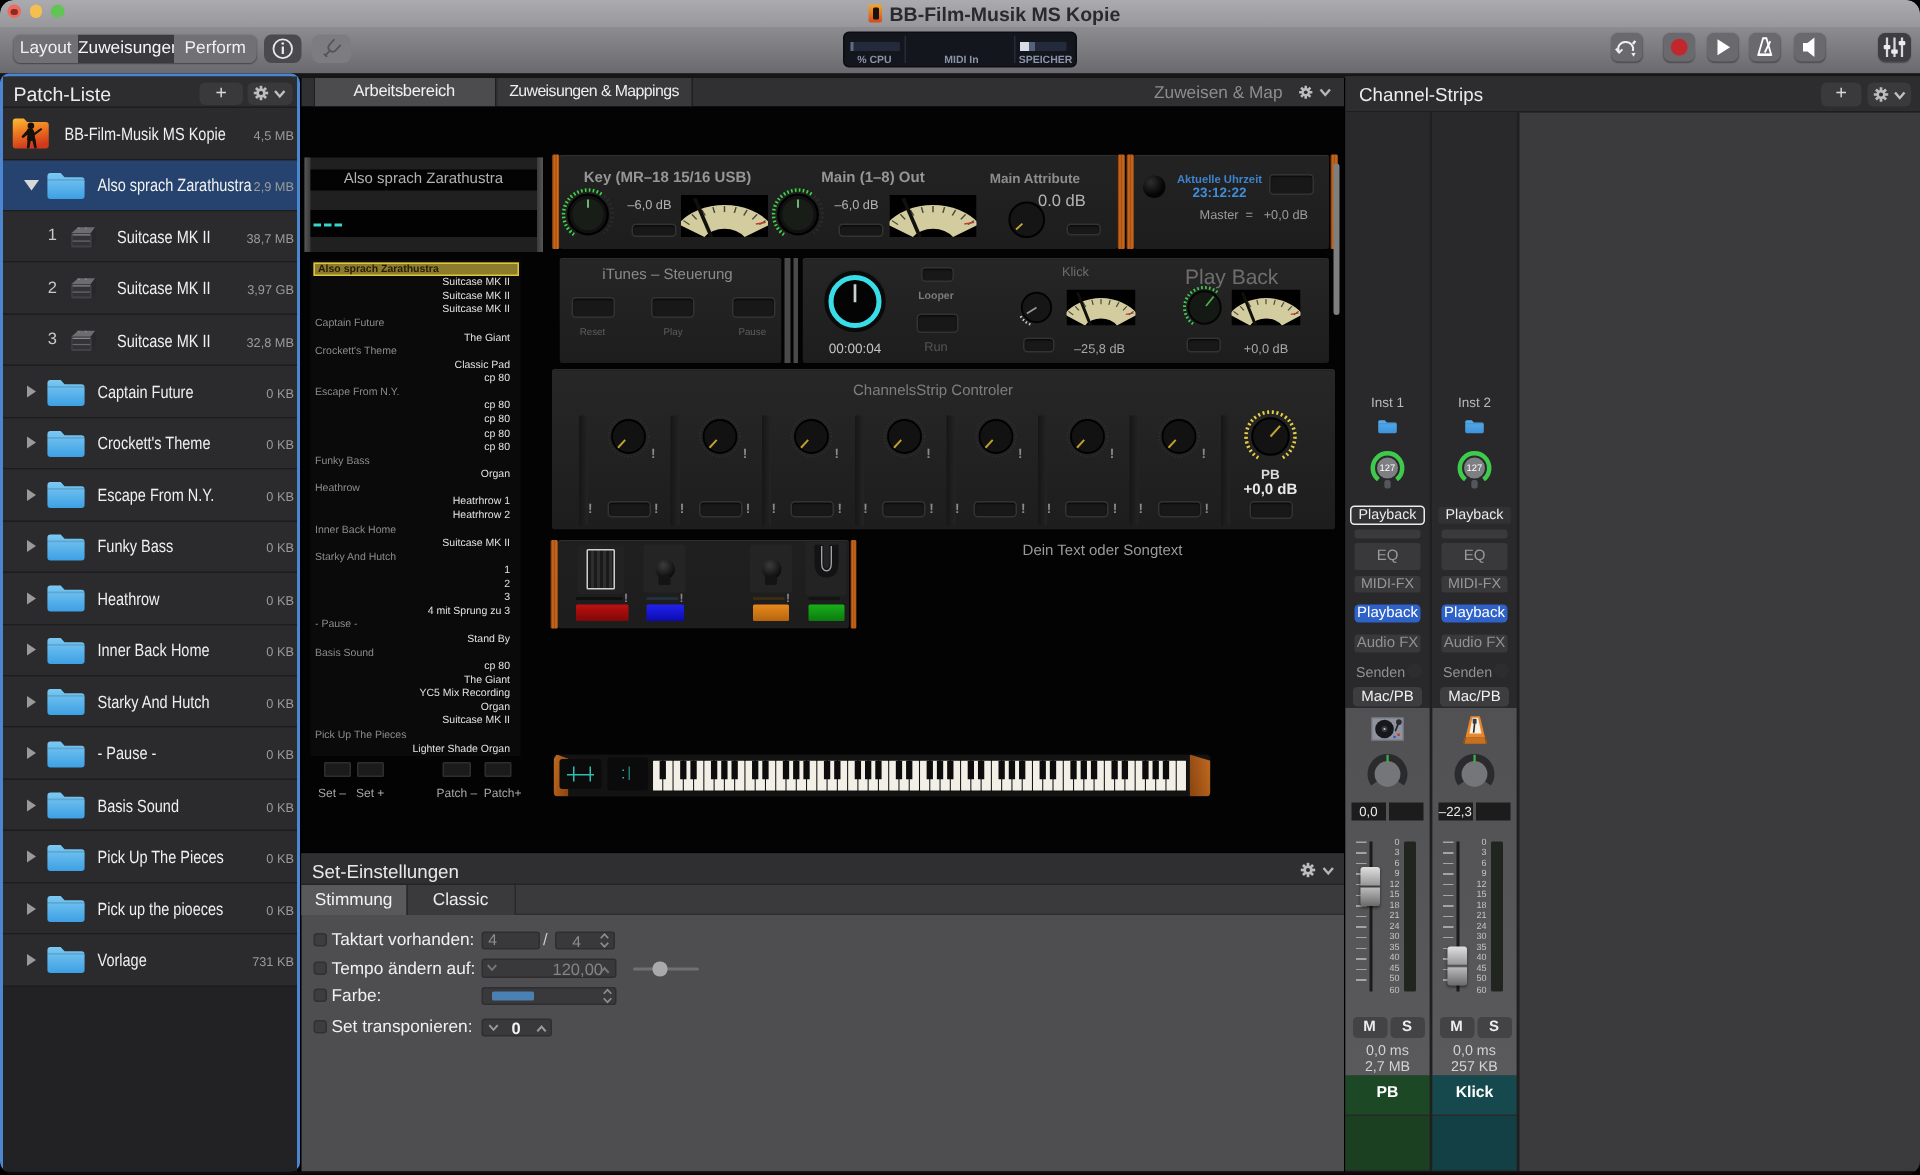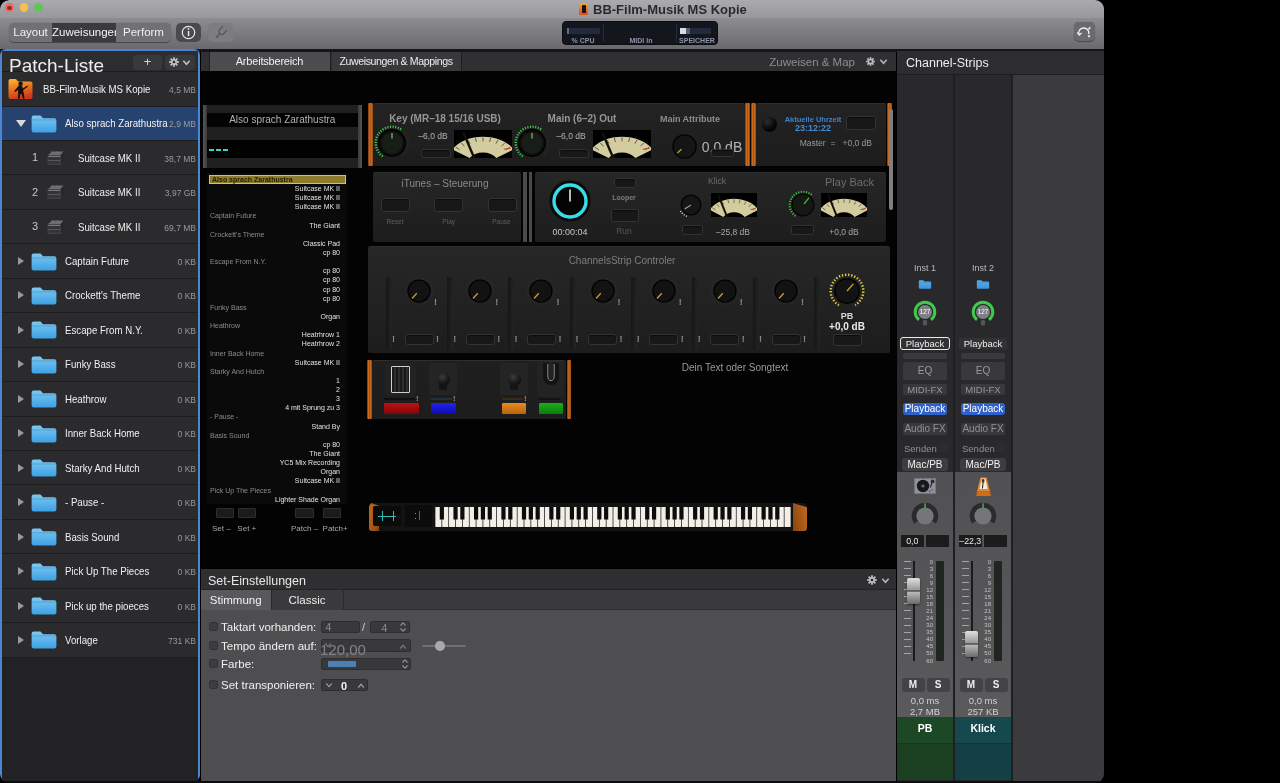"BB-Film-Musik MS Kopie" #root { width: 1104px -> 1280px }
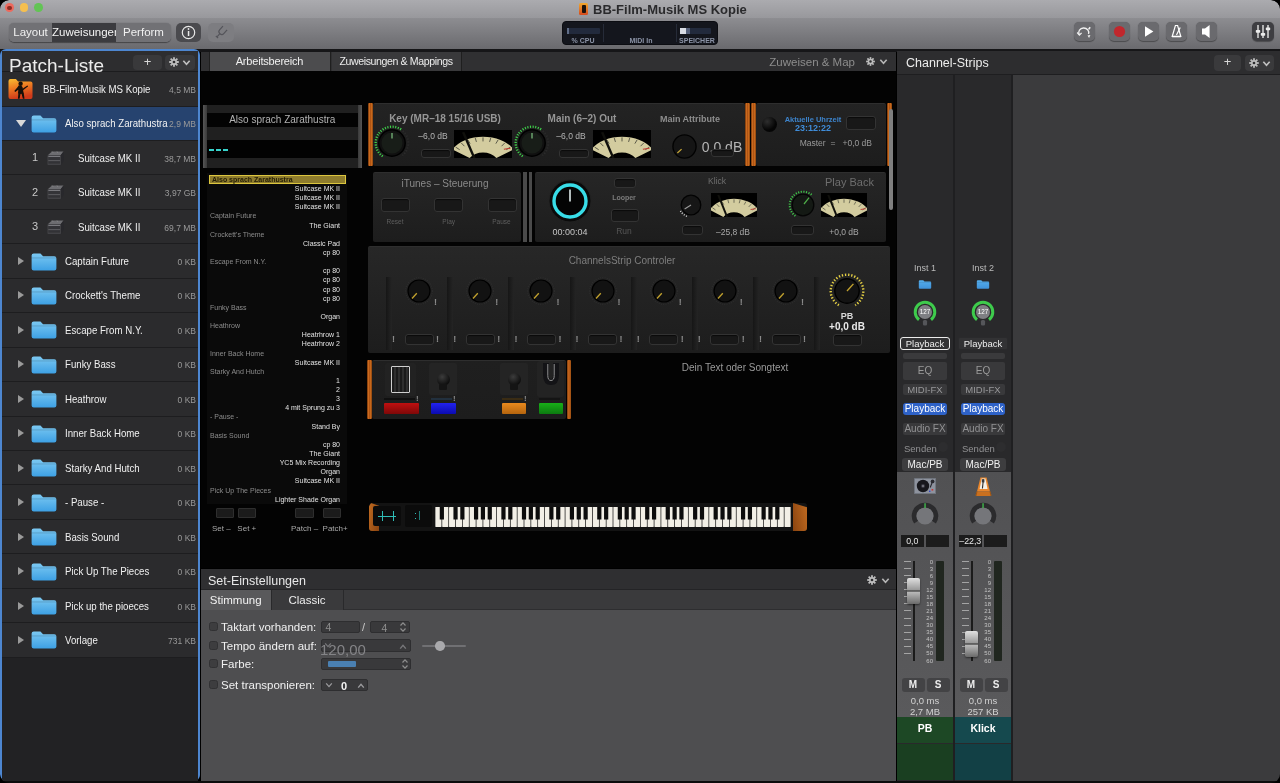"Patch-Liste" div.a { font-size: 19px -> 13px }
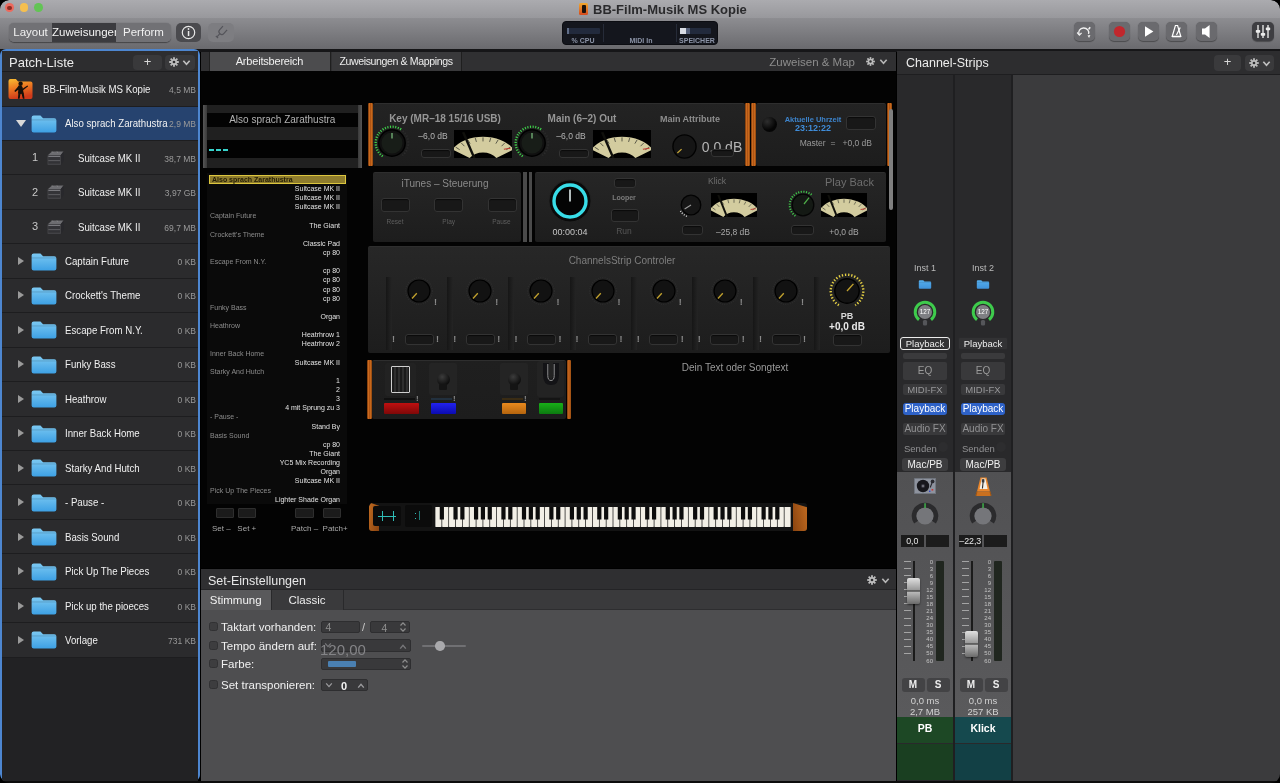"Main (6–2) Out" div.a { text: 6–2 -> 1–8 }
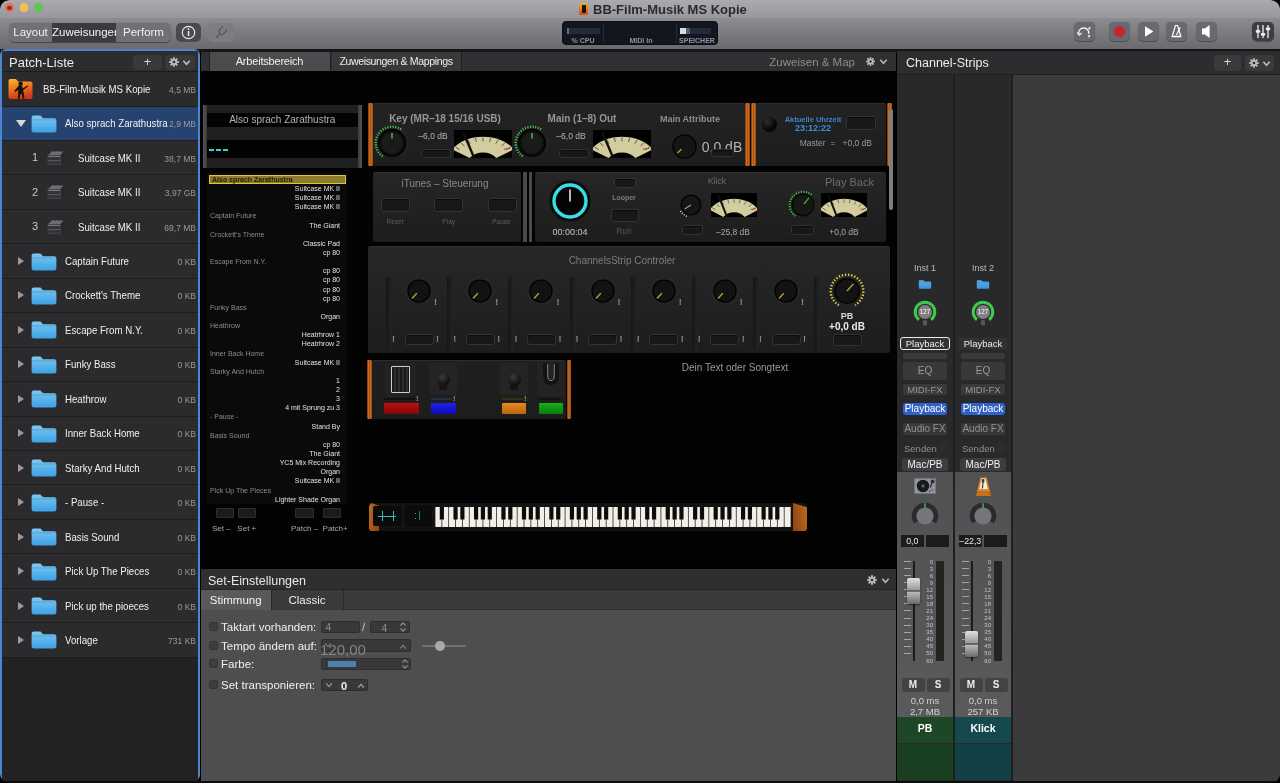"0.0 dB" div.a { font-size: 14px -> 11px; text-align: center -> left; top: 139px -> 128px }
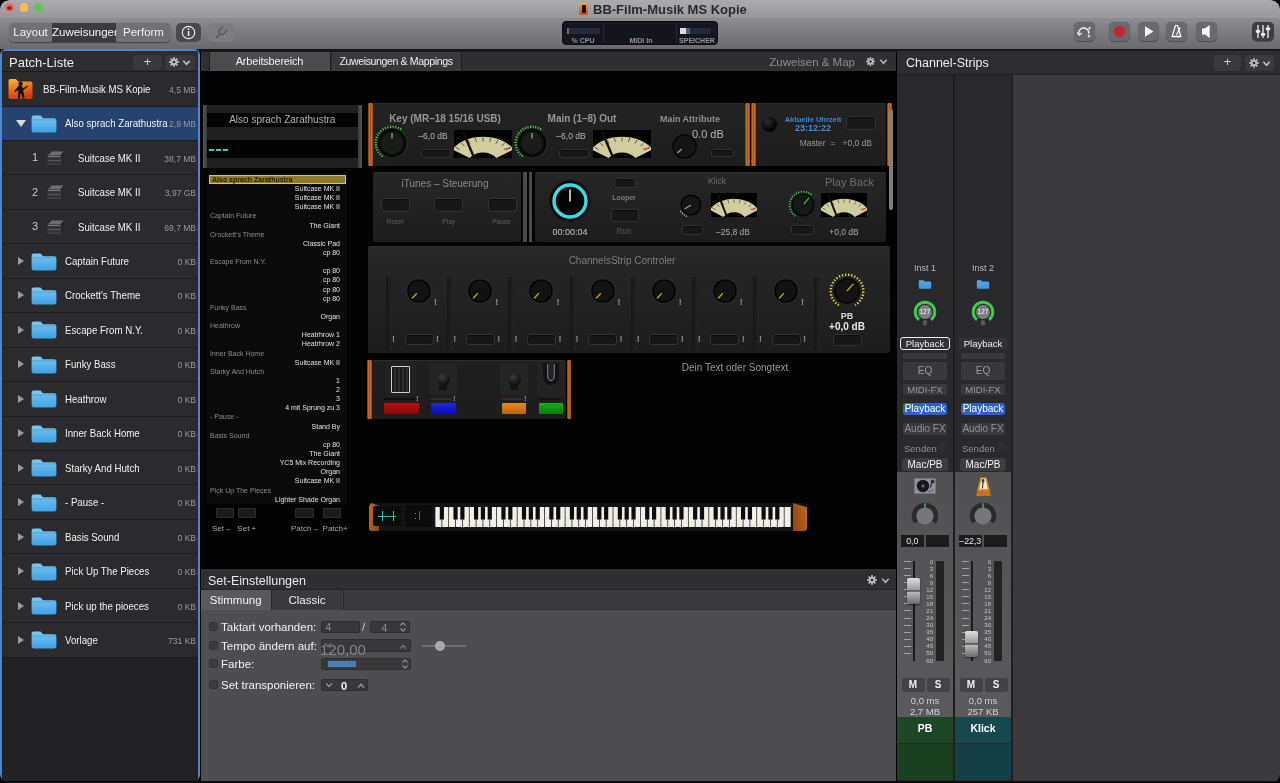"Play Back" div.a { font-size: 11px -> 14px; left: 825px -> 790px }
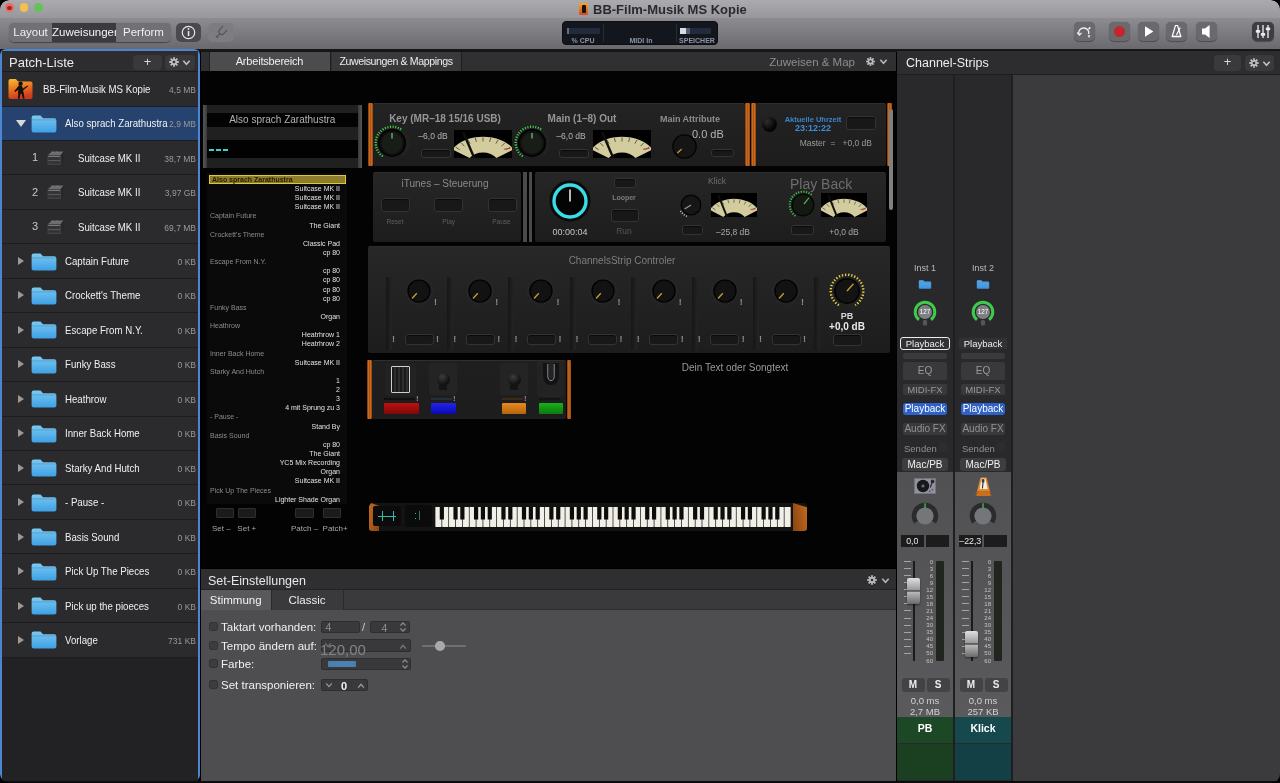"69,7 MB" div.a { text: 69,7 -> 32,8 }
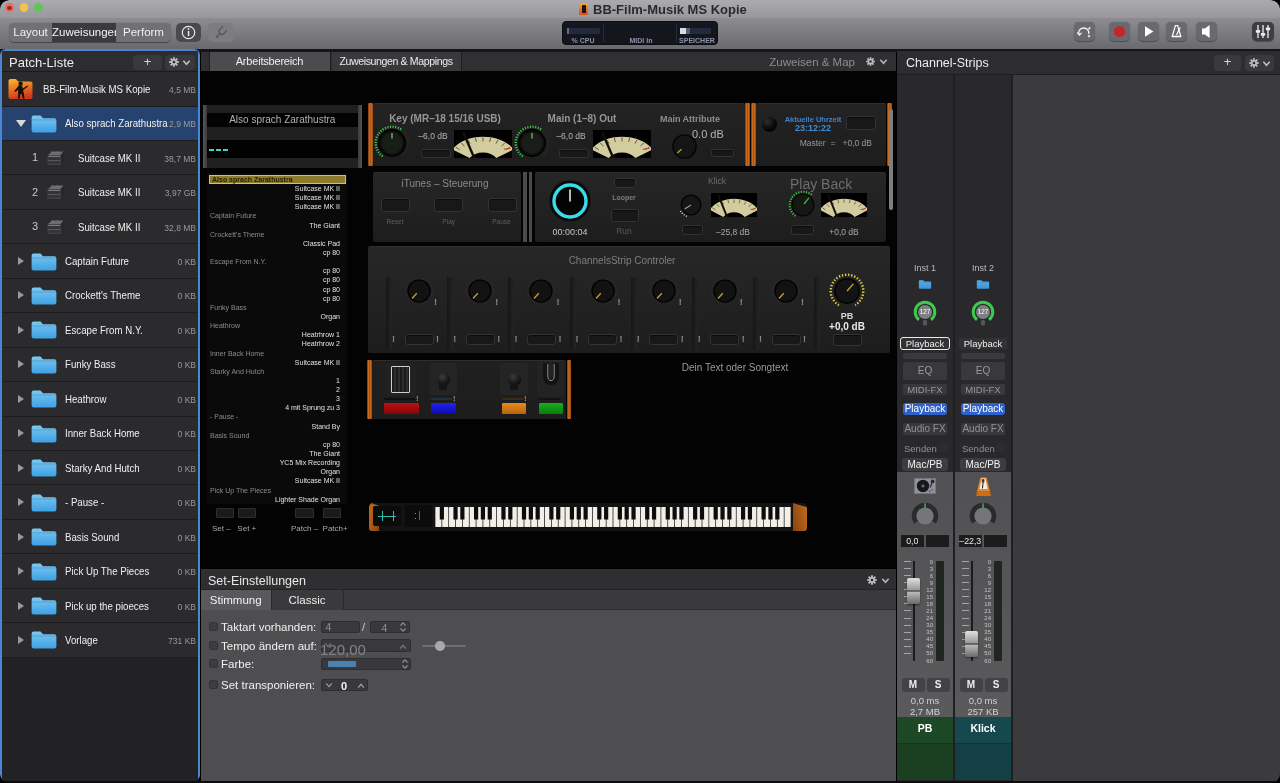"120,00" div.a { font-size: 15px -> 11px; left: 320px -> 332px; text-align: left -> right }
